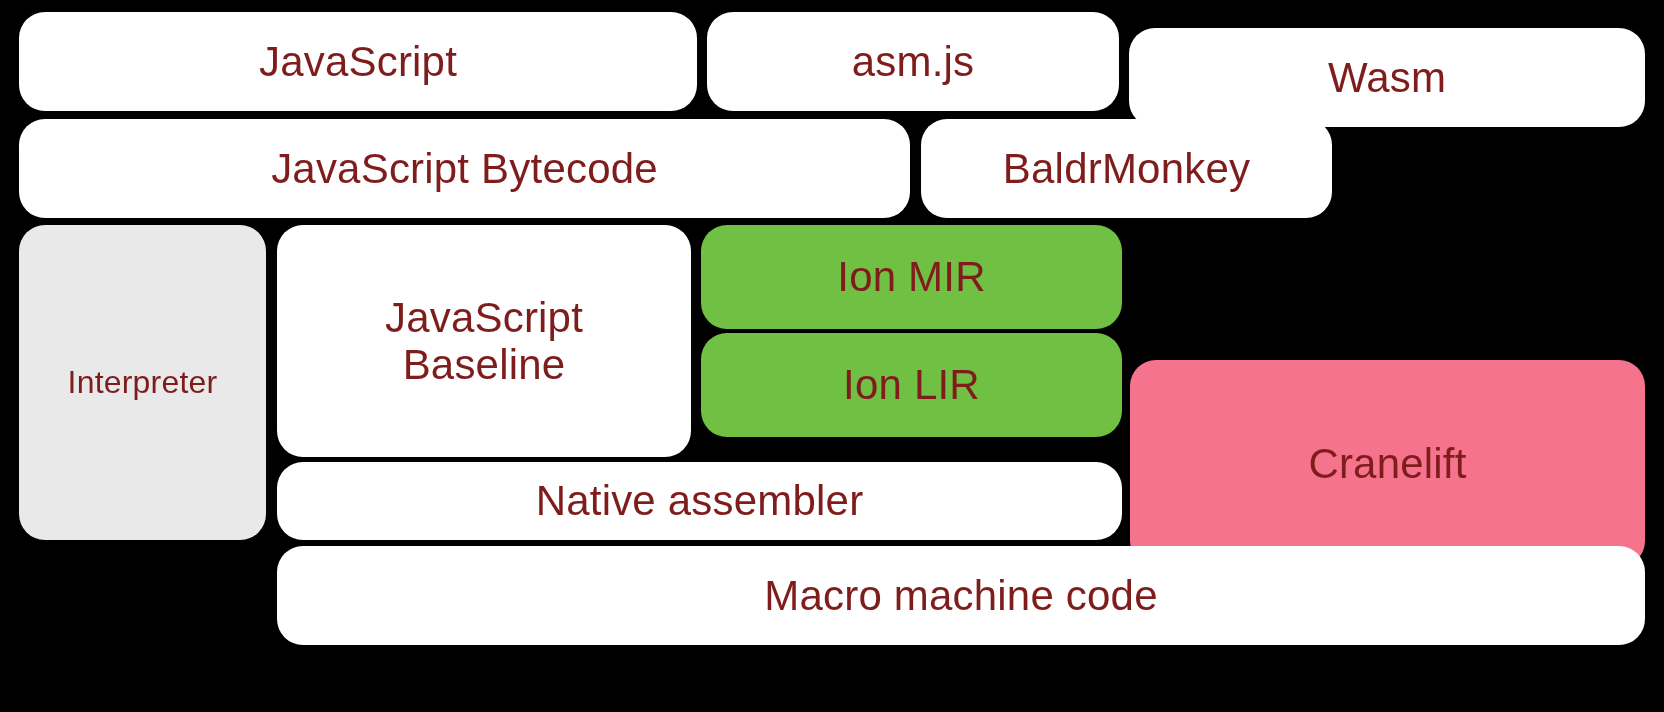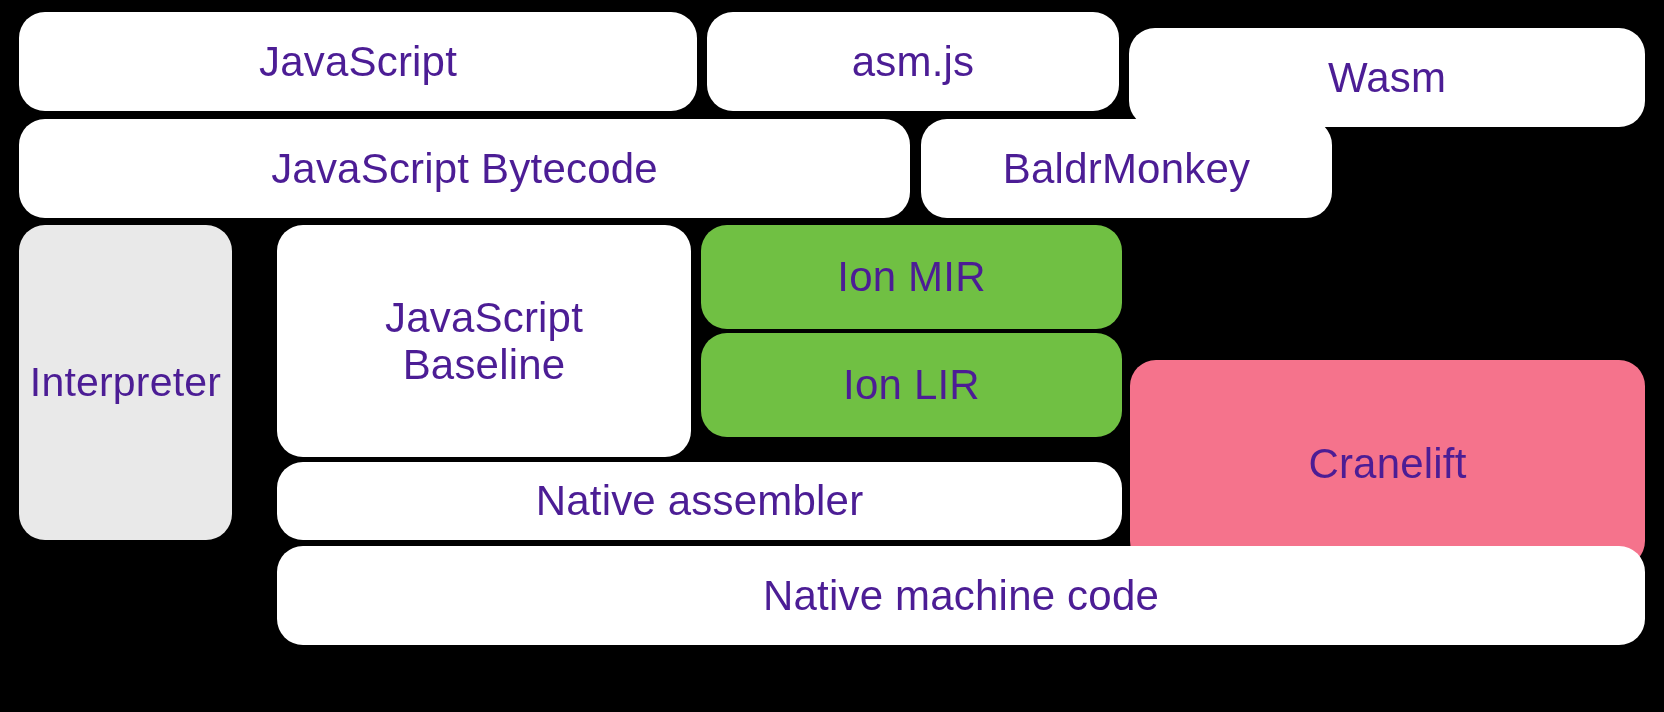"JavaScript" .node { color: #4c1d95 -> #7f1d1d }
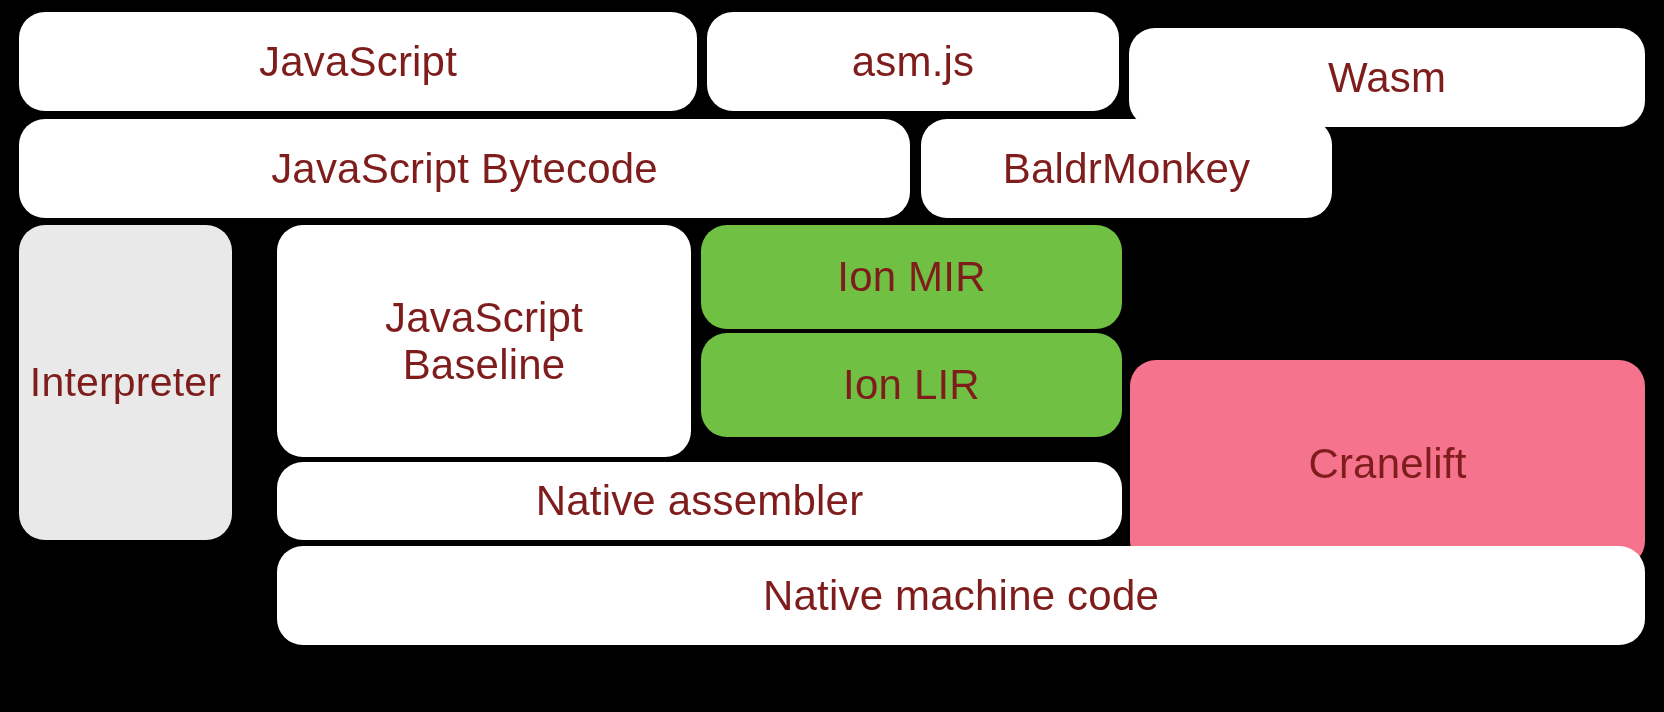"Interpreter" .n-interpreter { font-size: 41px -> 32px; width: 213px -> 247px }
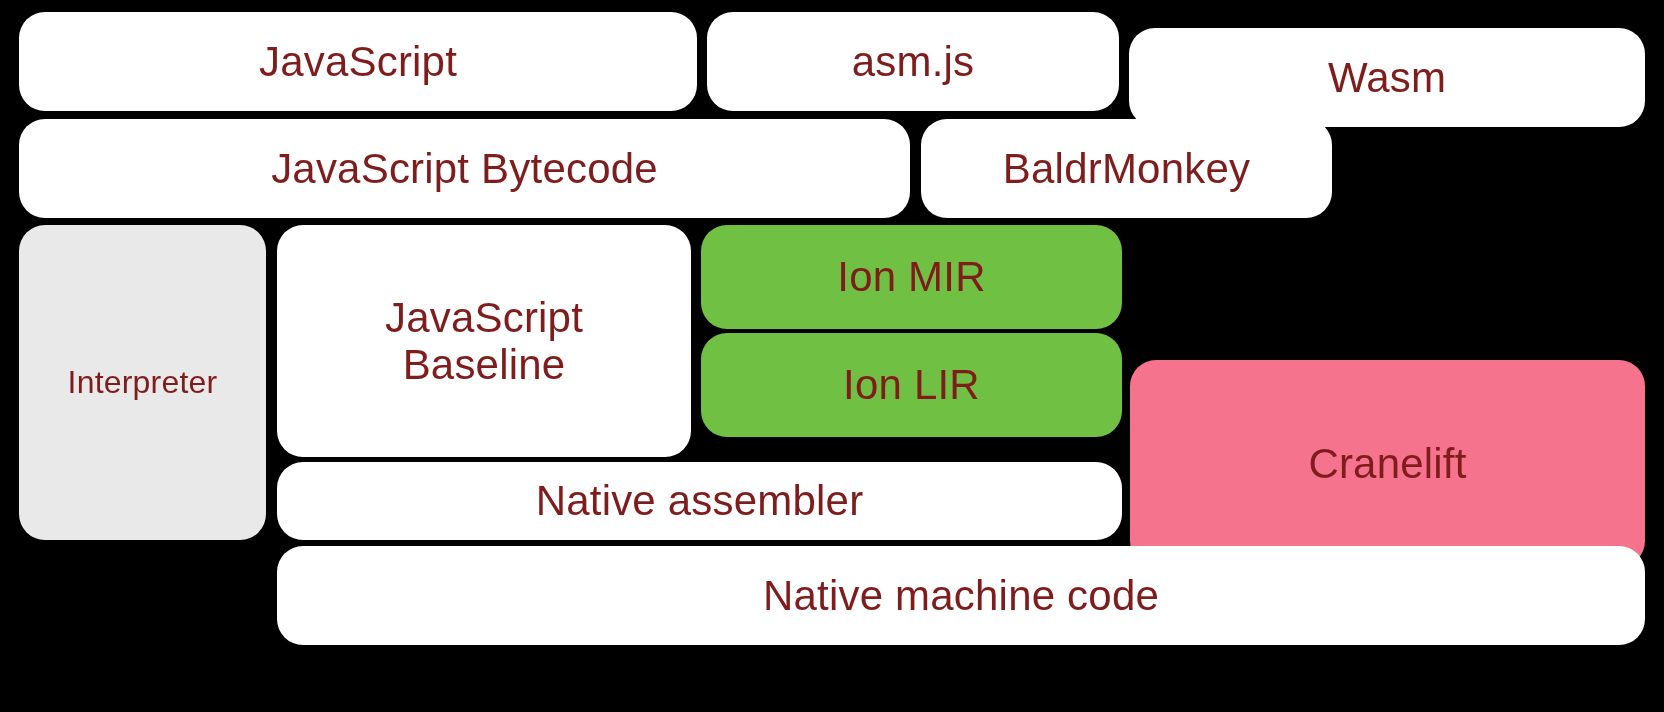"Native machine code" div.node { text: Native -> Macro }
